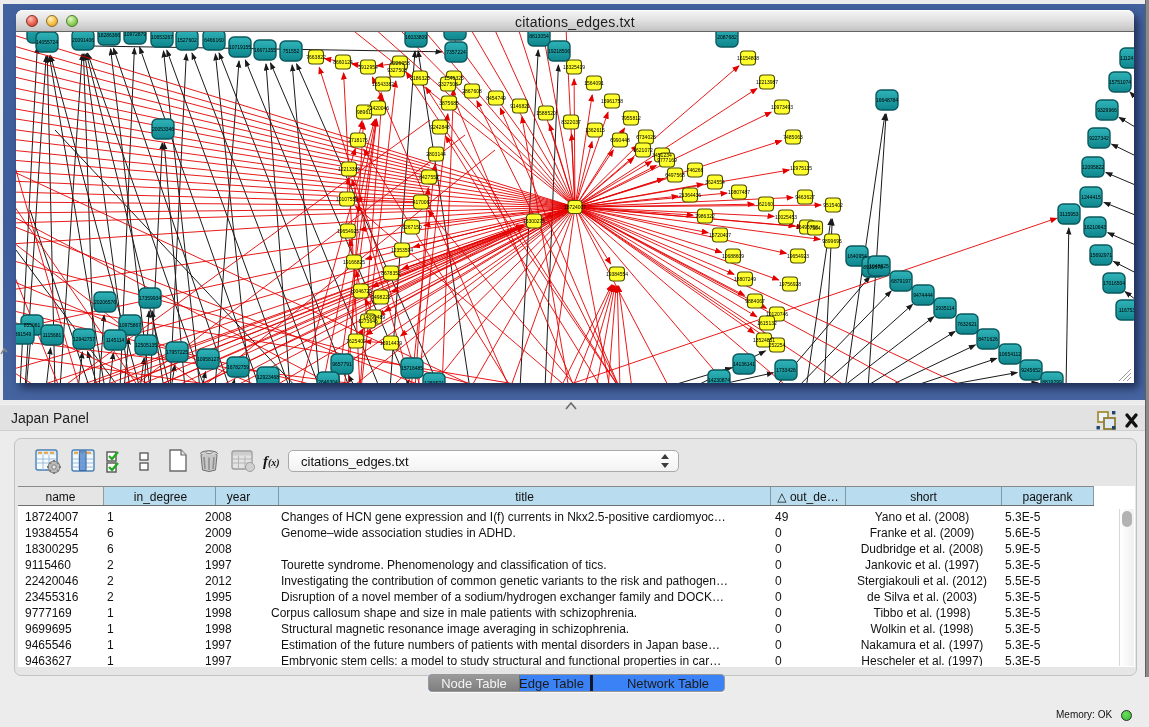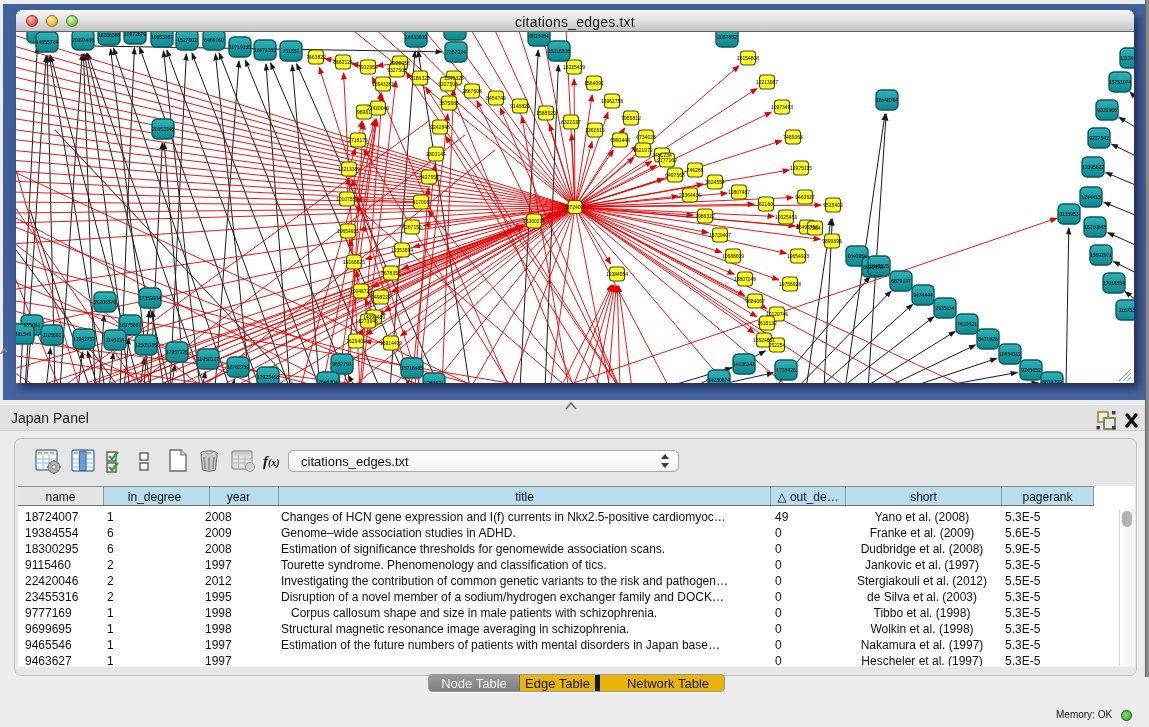"in_degree" div { left: 82px -> 88px }
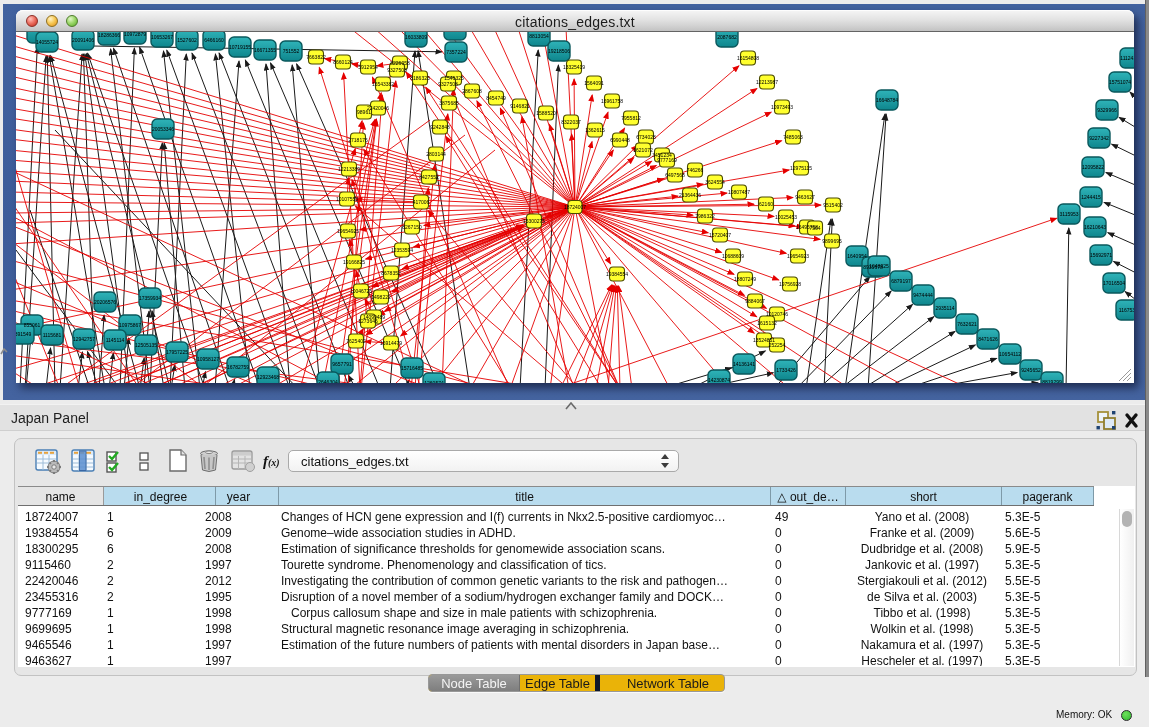"Estimation of significance thresholds" span { html: <span>Estimation of significance thresholds for genomewide association scans.</span> -> none }
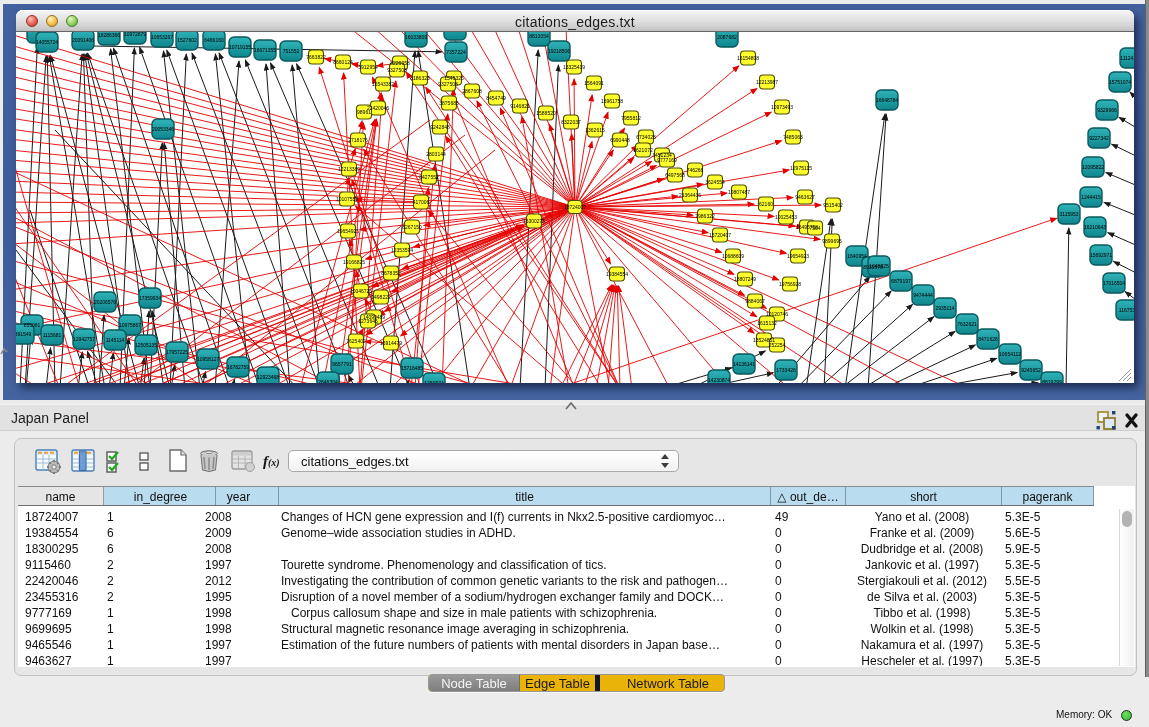"Corpus callosum shape and size" span { left: 273px -> 253px }
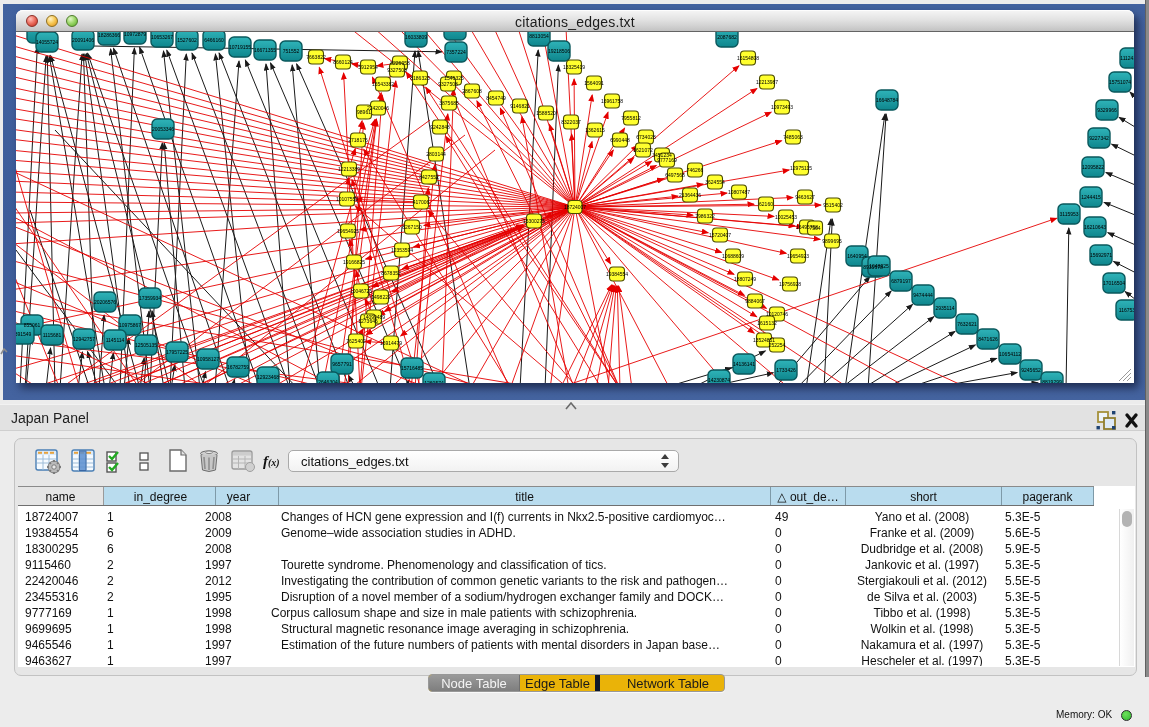"Embryonic stem cells: a model" span { html: none -> <span>Embryonic stem cells: a model to study structural and functional properties in car…</span> }
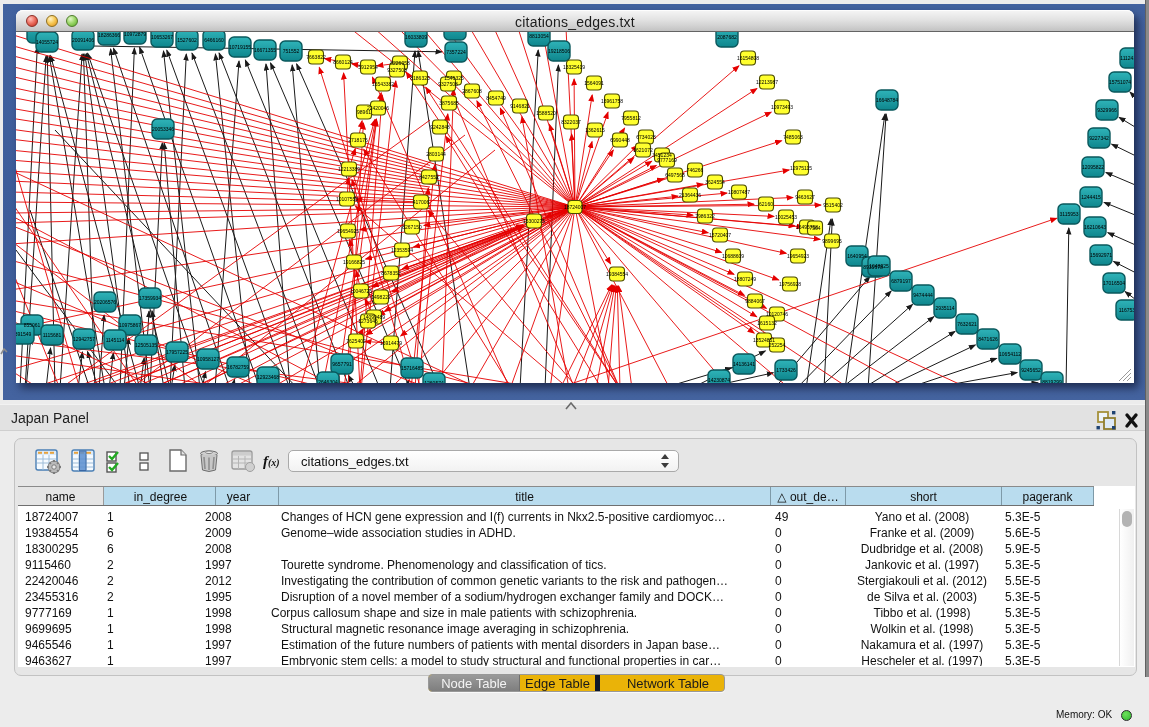"Node Table" #tabs { background: #eab308 -> #3b82f6 }
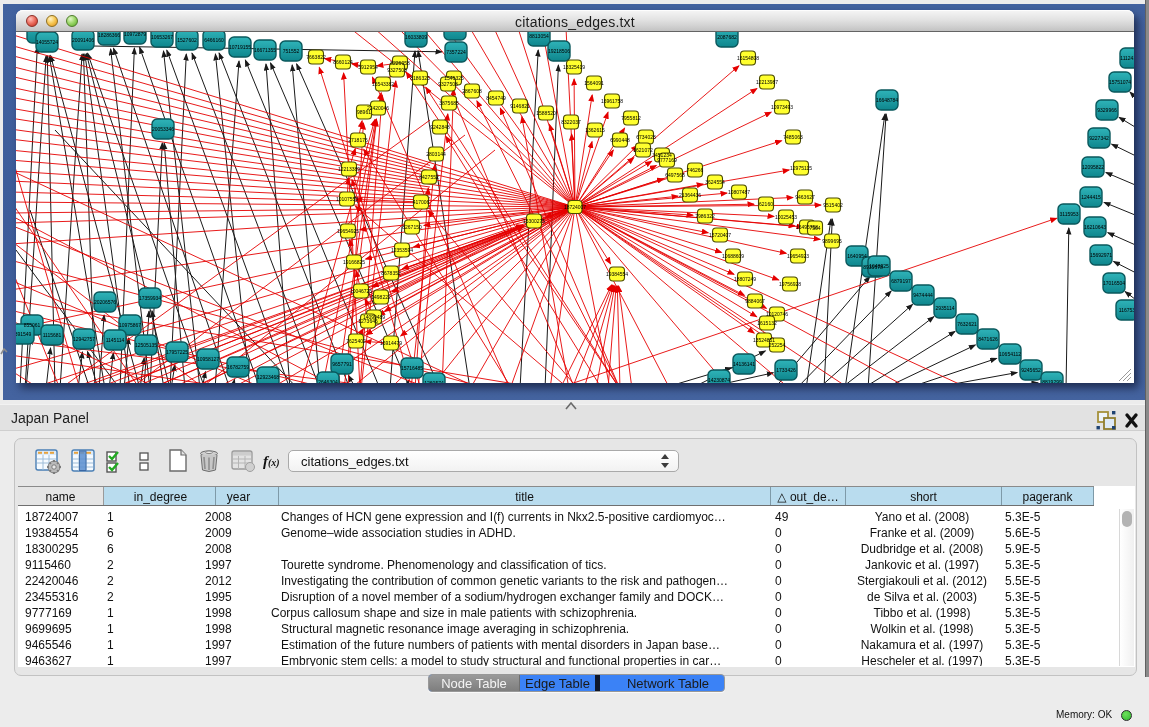"Edge Table" div.seg { border-right: 5px solid #0f172a -> 3px solid #0f172a; left: 91px -> 84px }
